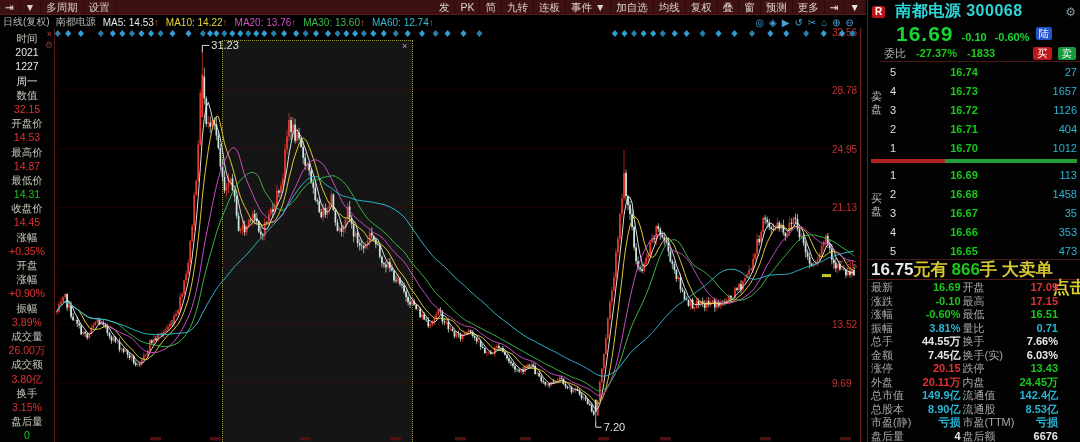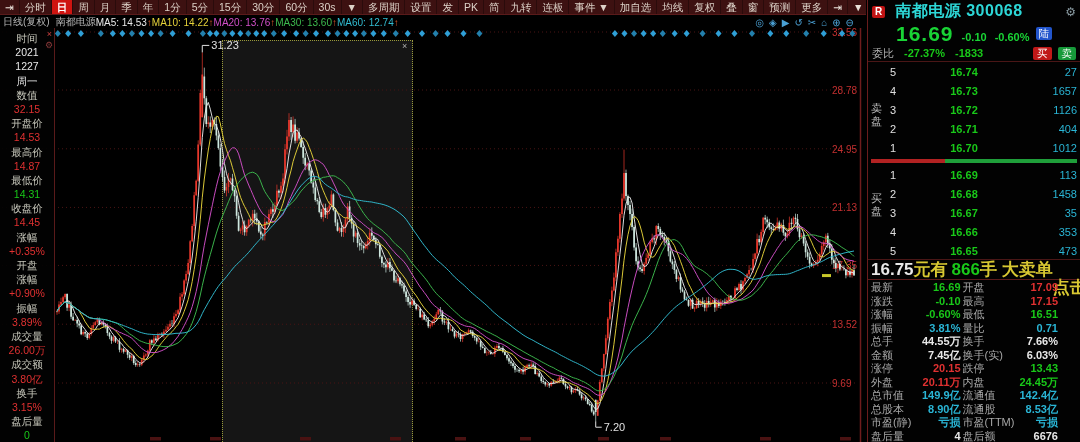"分时" div { html: <div> <div>分时</div> <div>日</div> <div>周</div> <div>月</div> <div>季</div> <div>年</div> <div>1分</div> <div>5分</div> <div>15分</div> <div>30分</div> <div>60分</div> <div>30s</div> </div> -> none }
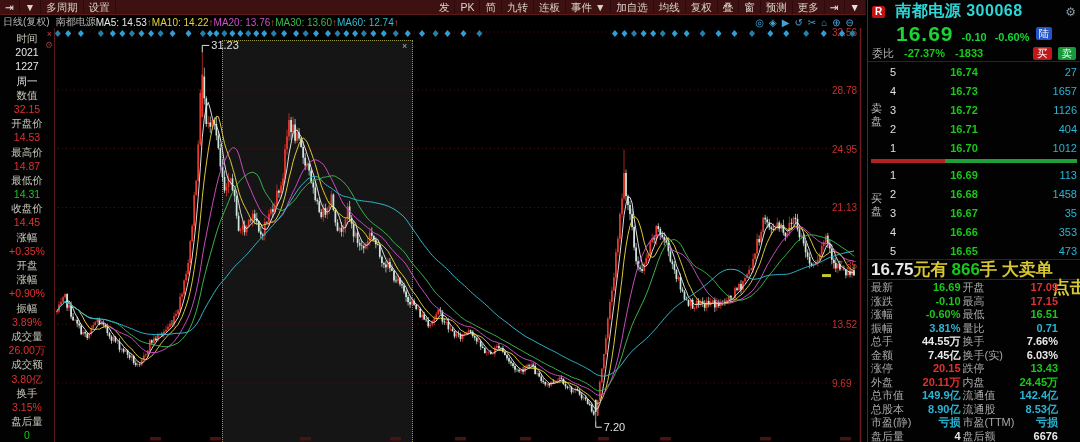"MA5: 14.53↑" .ma-item { margin-left: 0 -> 7px }
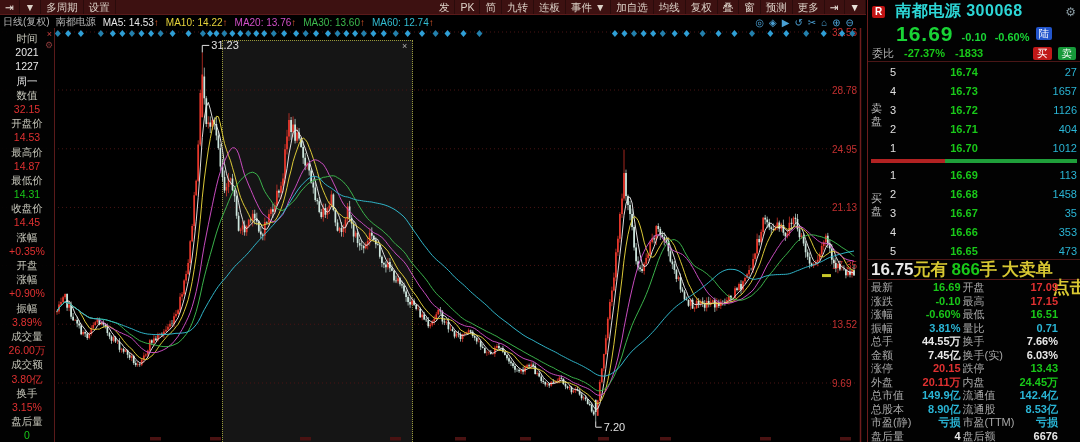"委比" .rp-weibi { margin-left: none -> 12px }
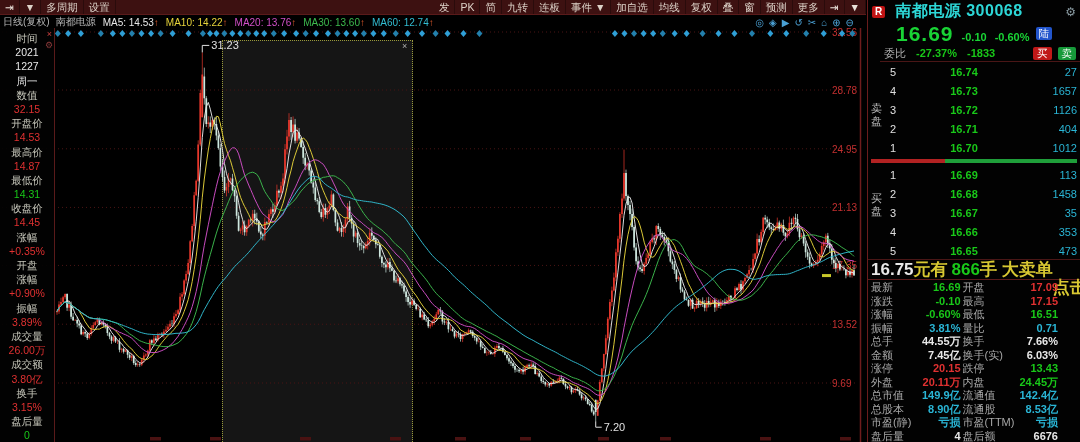"卖盘" div.v-label { top: 40px -> 28px }
